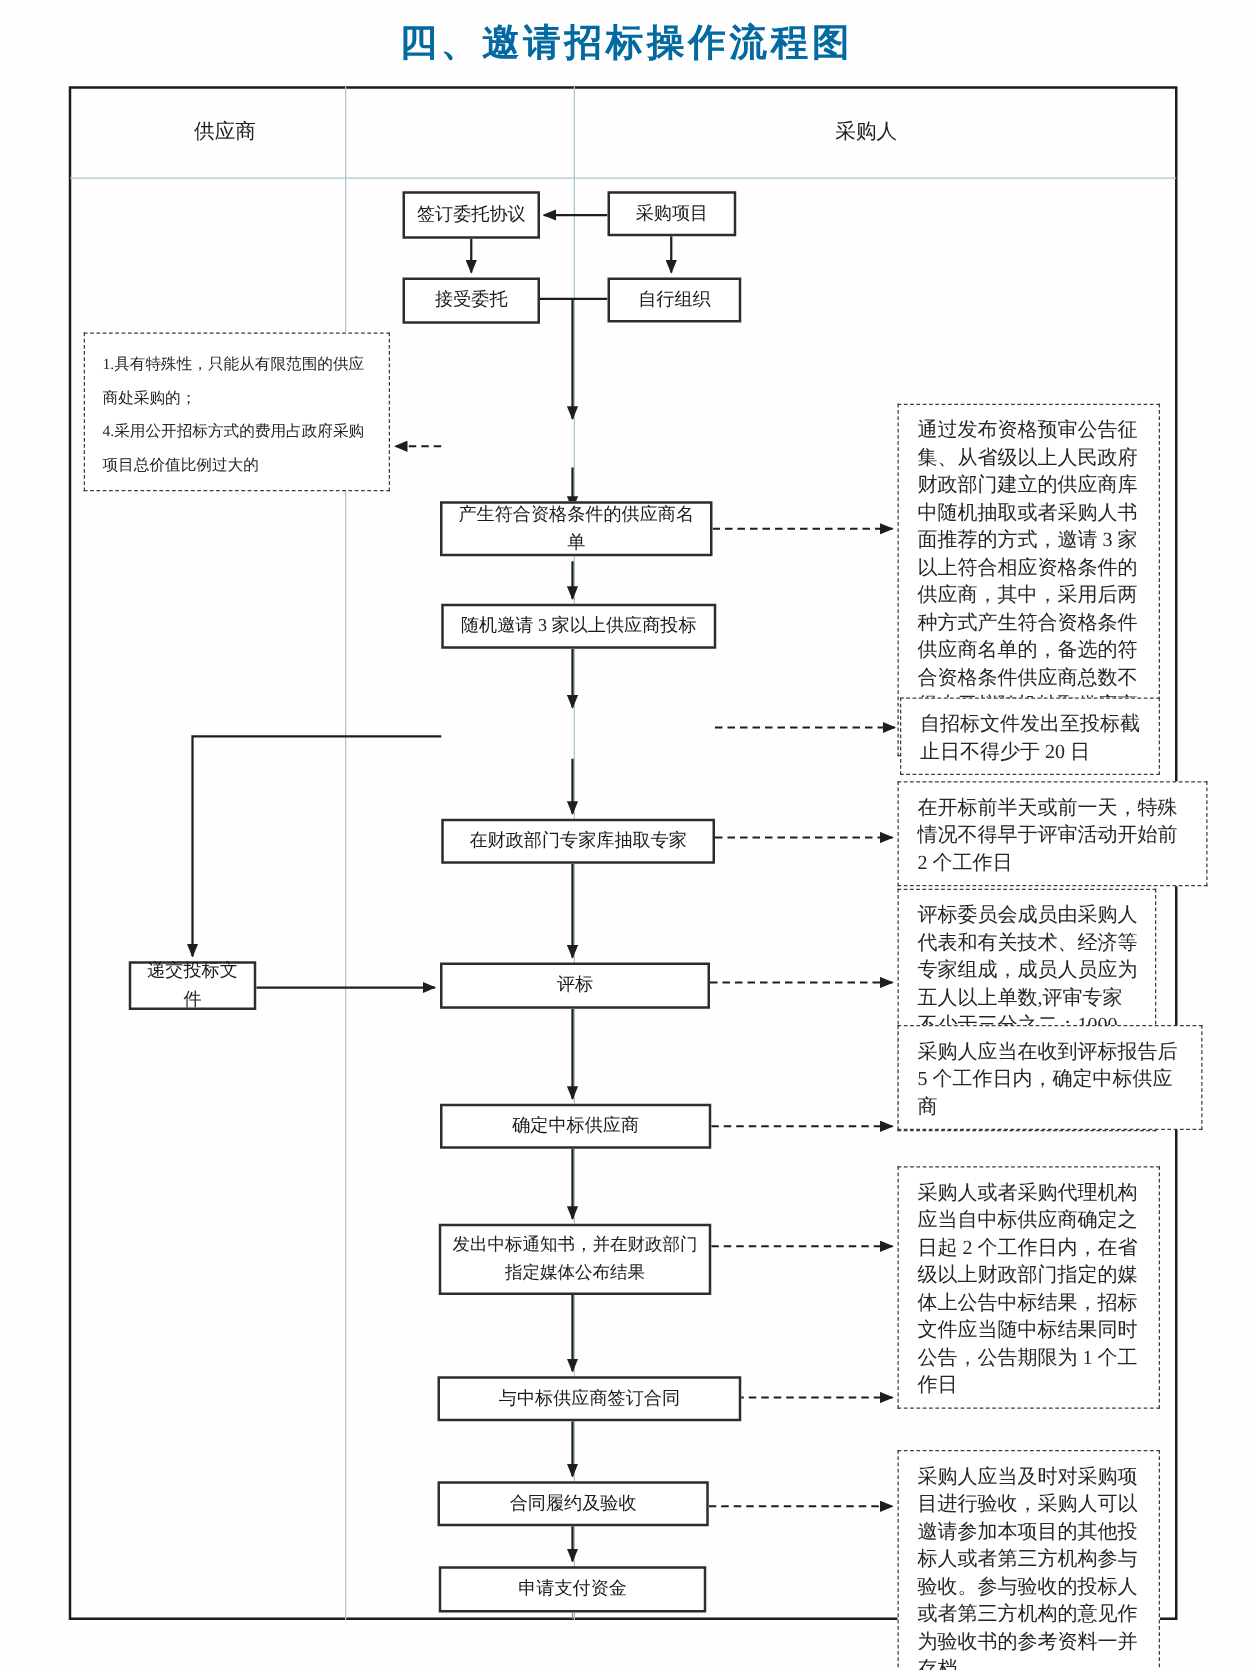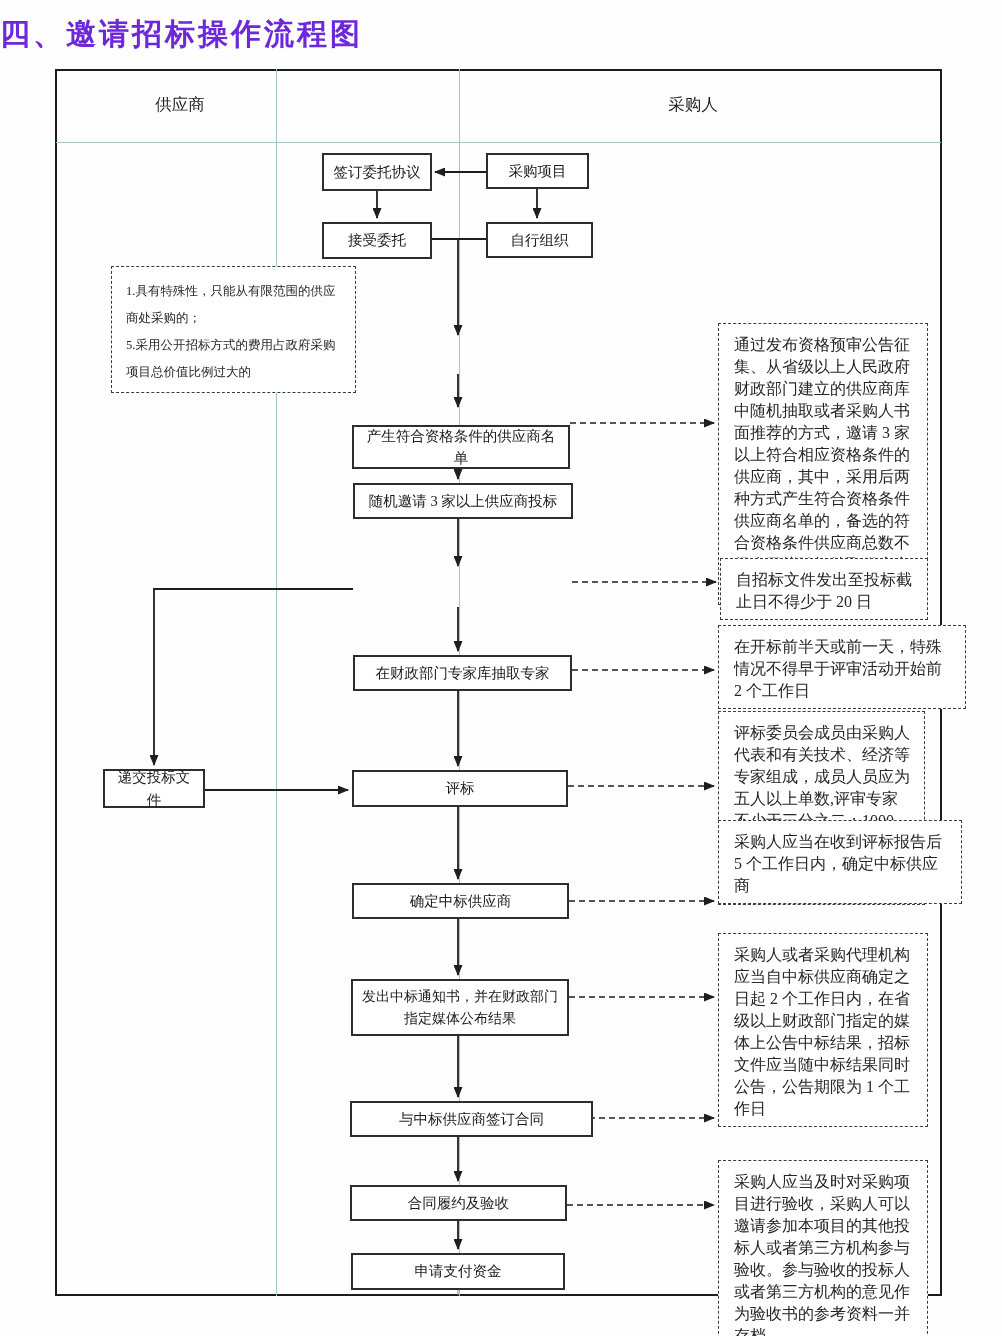"四、邀请招标操作流程图" .title { color: #6d28d9 -> #0369a1; text-align: left -> center }
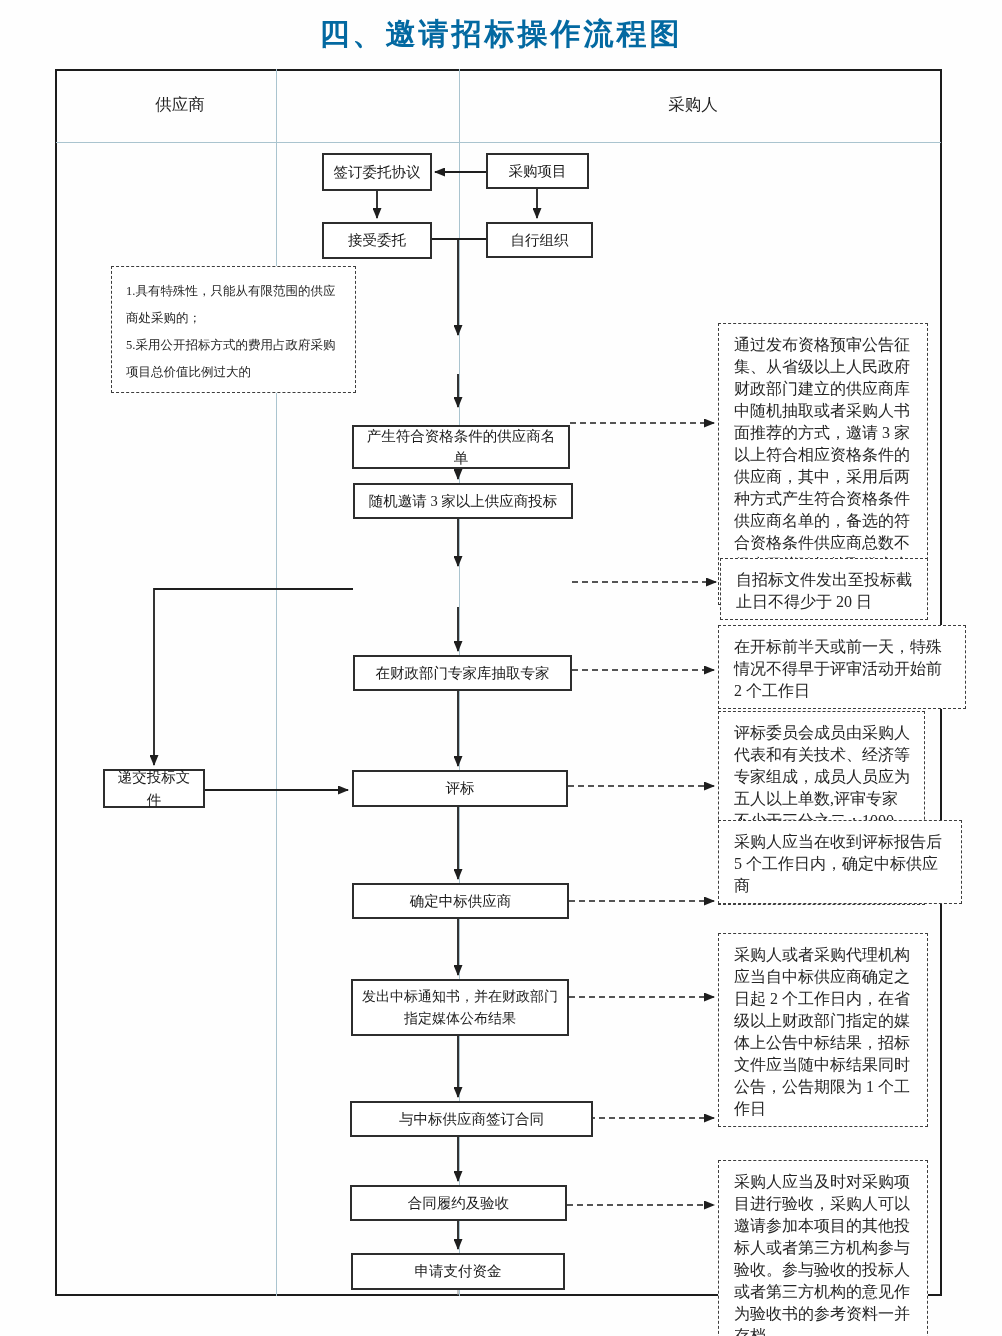"1.具有特殊性，只能从有限范围的供应商处采购的；" .note-left { margin-left: 44px -> none }
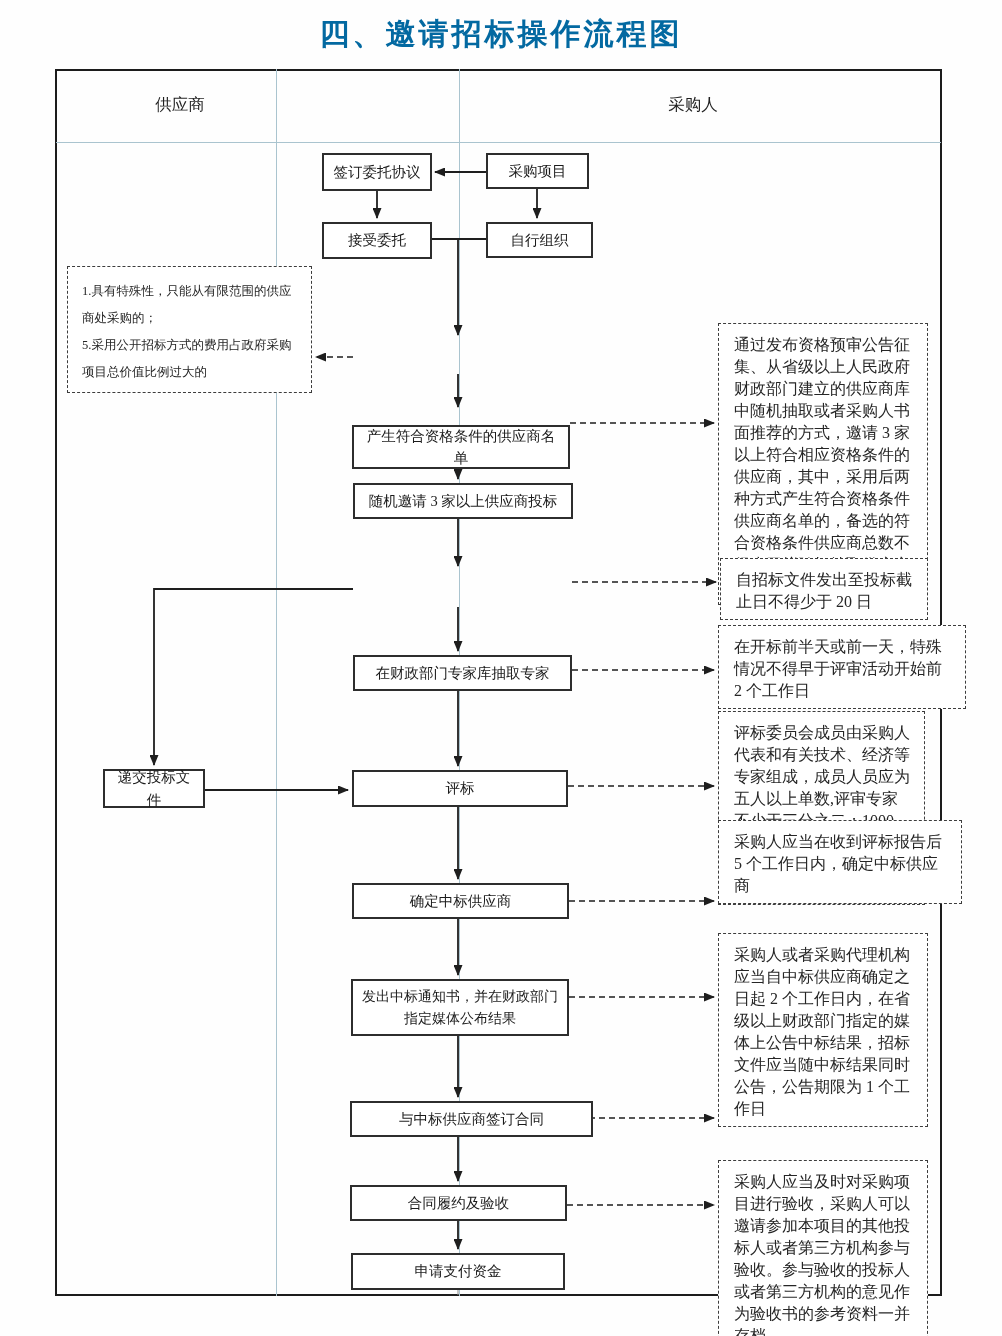"5.采用公开招标方式的费用占政府采购项目总价值比例过大的" div { text: 5 -> 4 }
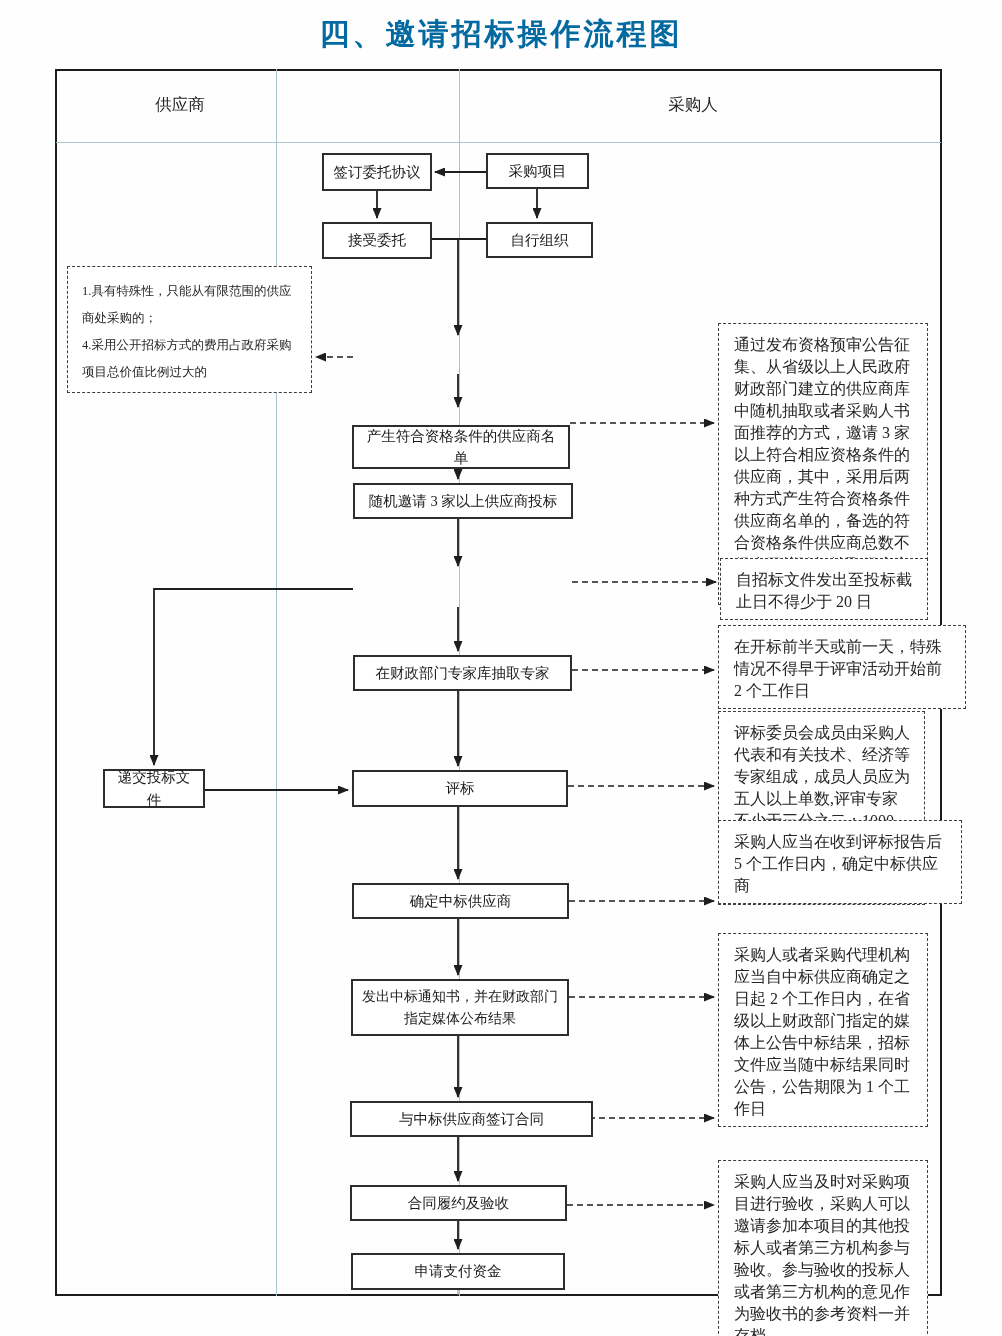"产生符合资格条件的供应商名单" div.fbox { top: 425px -> 401px }
